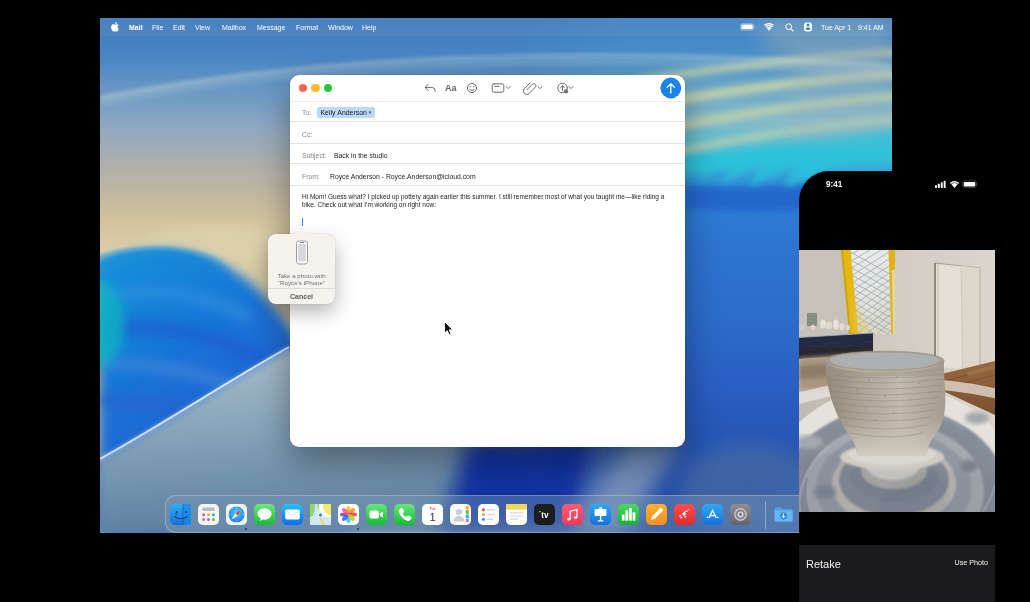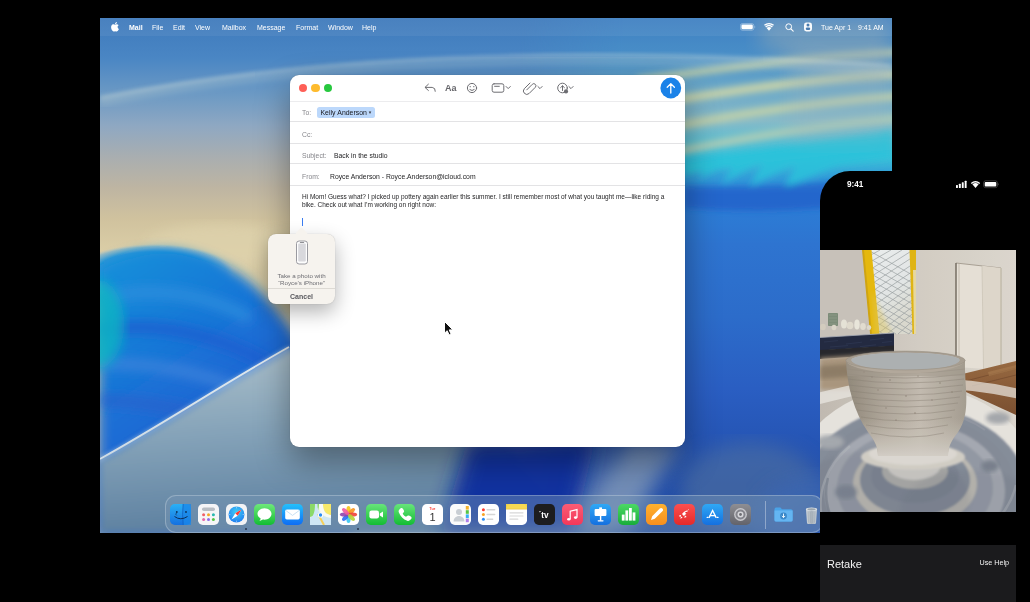"9:41" #iphone { left: 820px -> 799px }
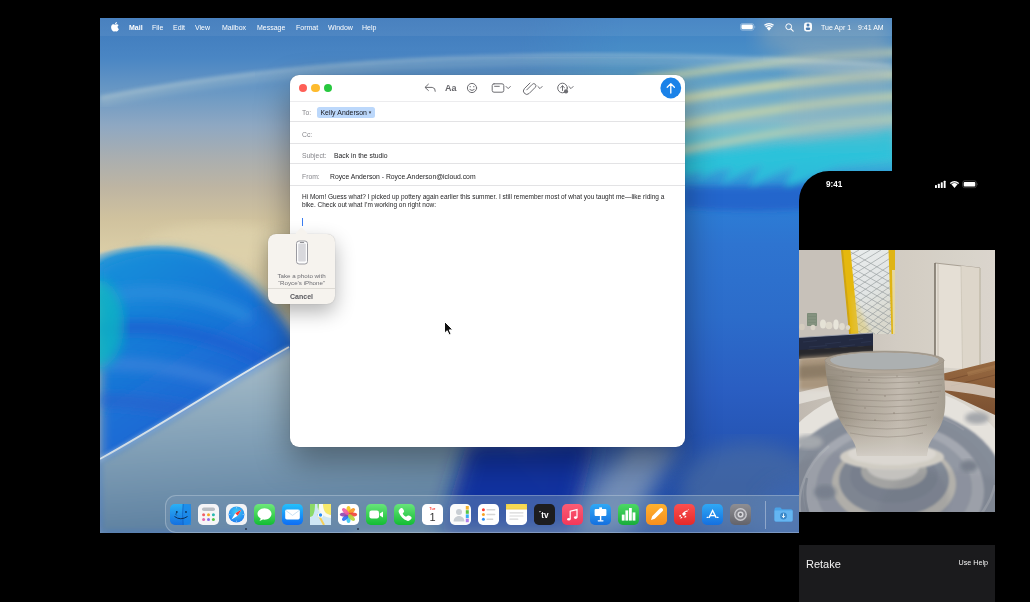"Use Help" div.r { text: Help -> Photo }
